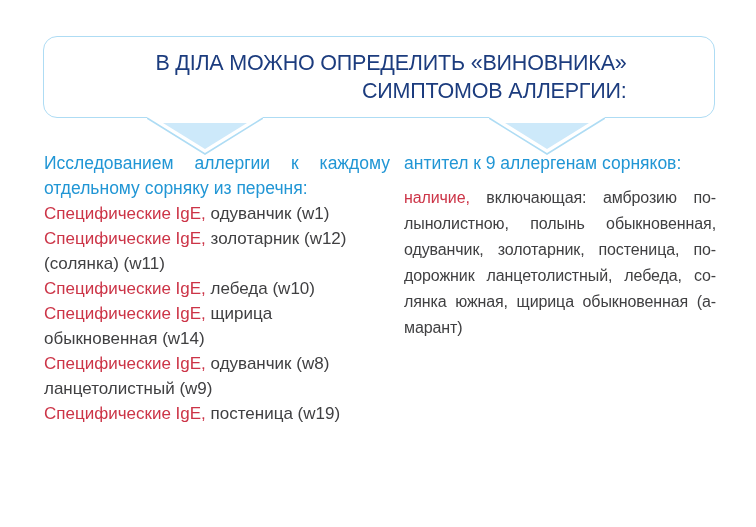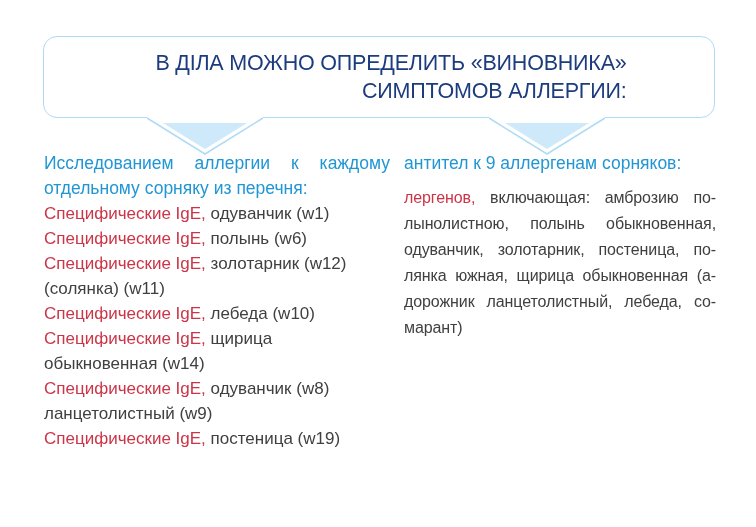"лергенов," span.red { text: лергенов -> наличие }
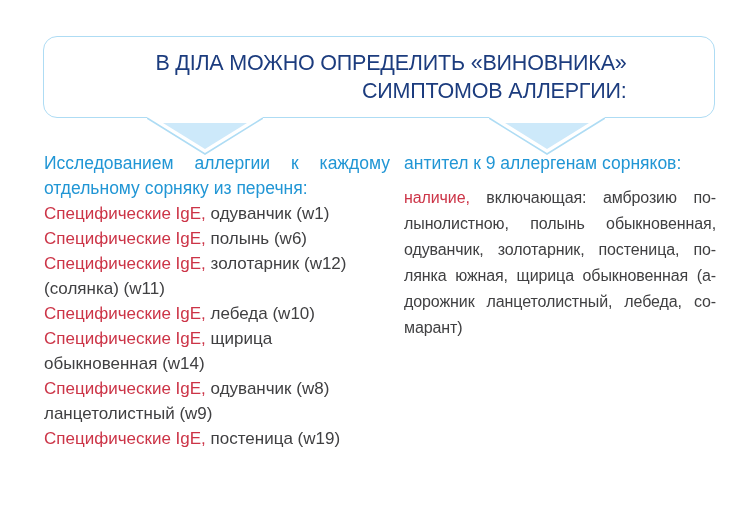"Специфические IgE, полынь (w6)" div.tline { html: <div><span>Специфические IgE,</span><span> полынь (w6)</span></div> -> none }
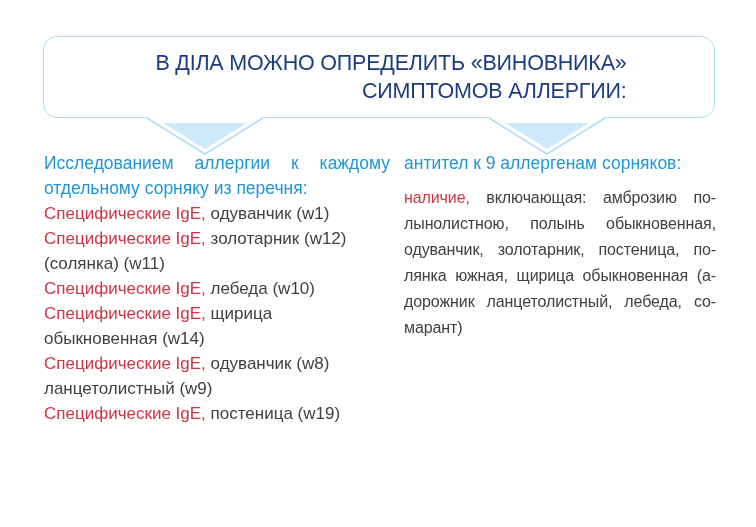"лянка южная, щирица обыкновенная (а-" div.tline { order: before "дорожник ланцетолистный, лебеда, со-" -> after "дорожник ланцетолистный, лебеда, со-" }
